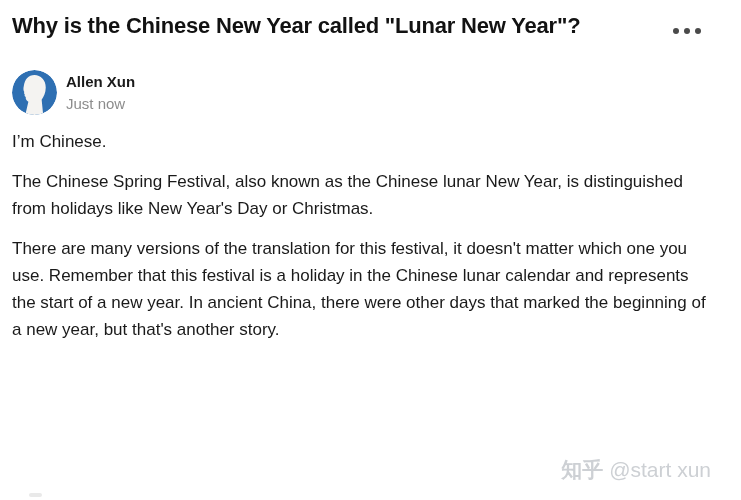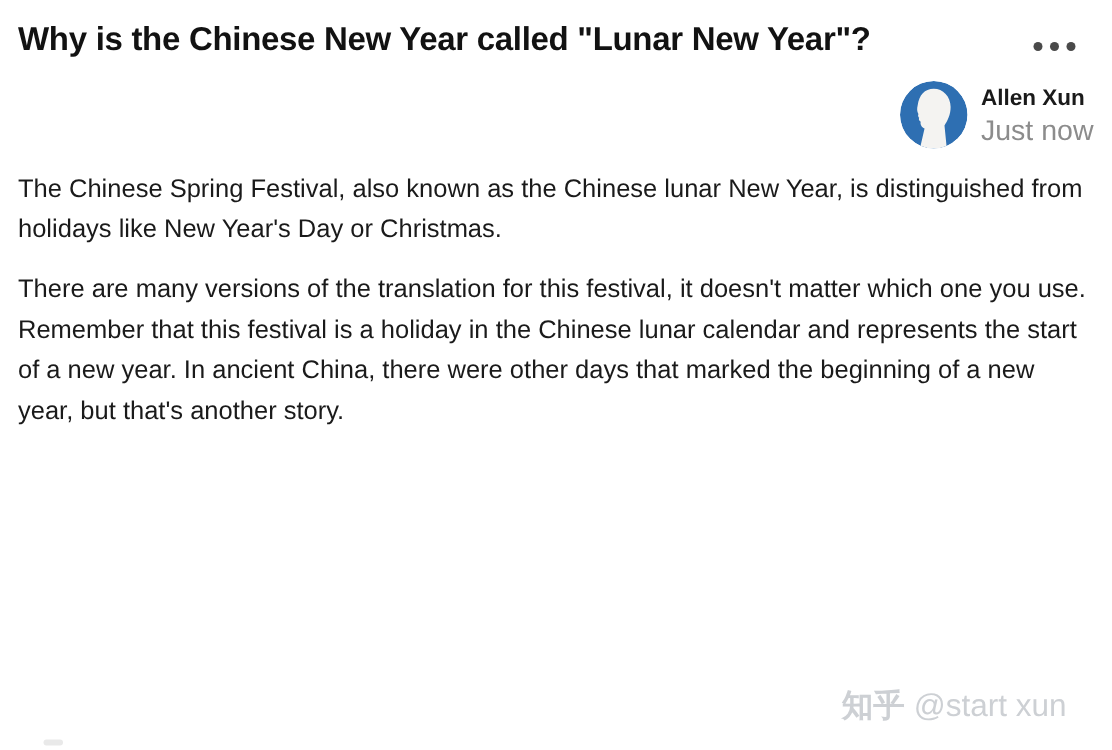"Why is the Chinese New" .page { padding: 12px 12px 0 12px -> 12px 28px 0 12px }
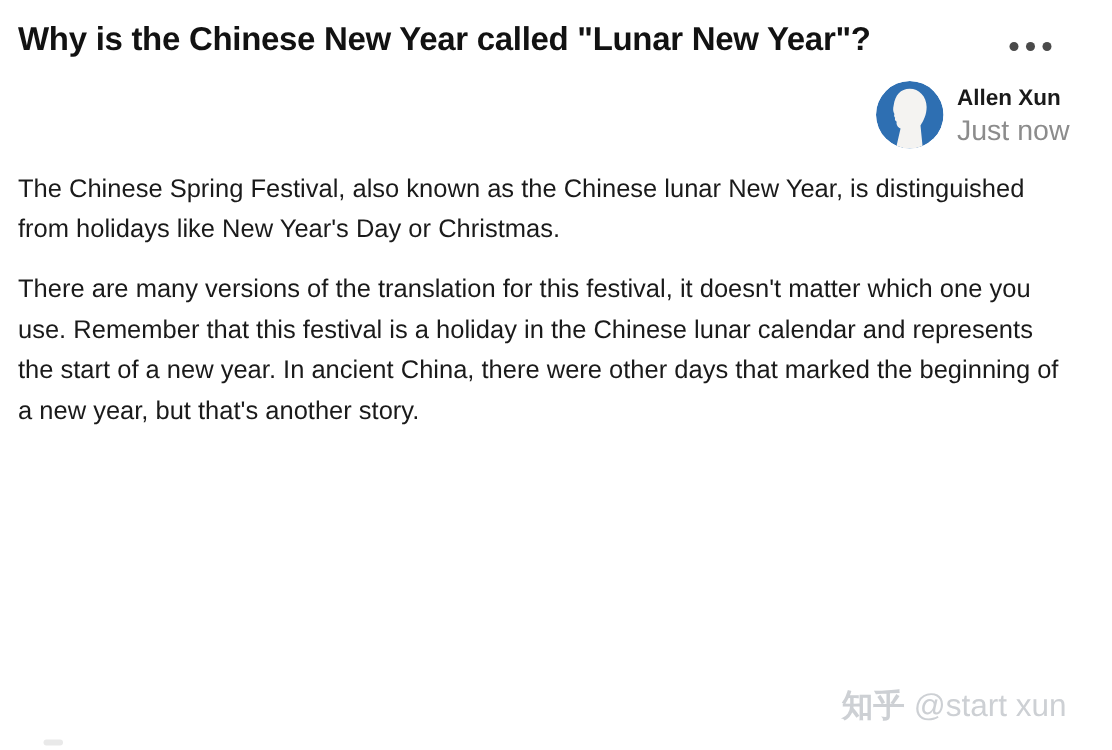"Allen Xun" .author-row { justify-content: flex-end -> none; margin-top: 14px -> 30px }
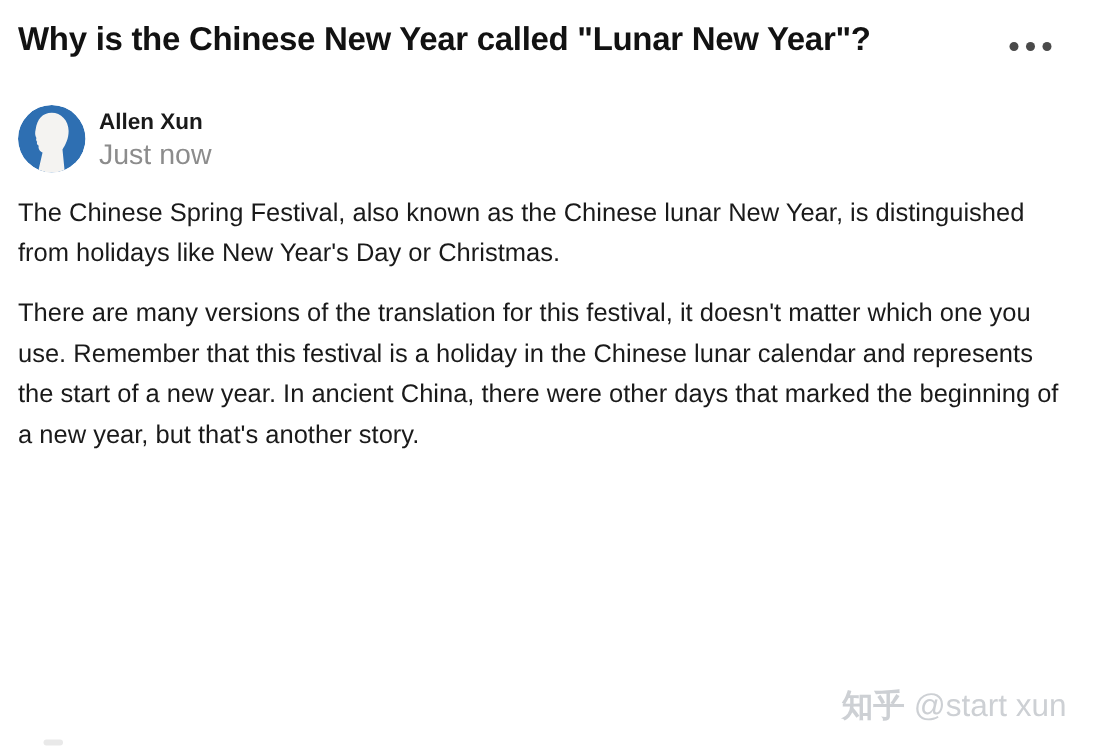"Just now" .author-time { font-size: 19px -> 15px }
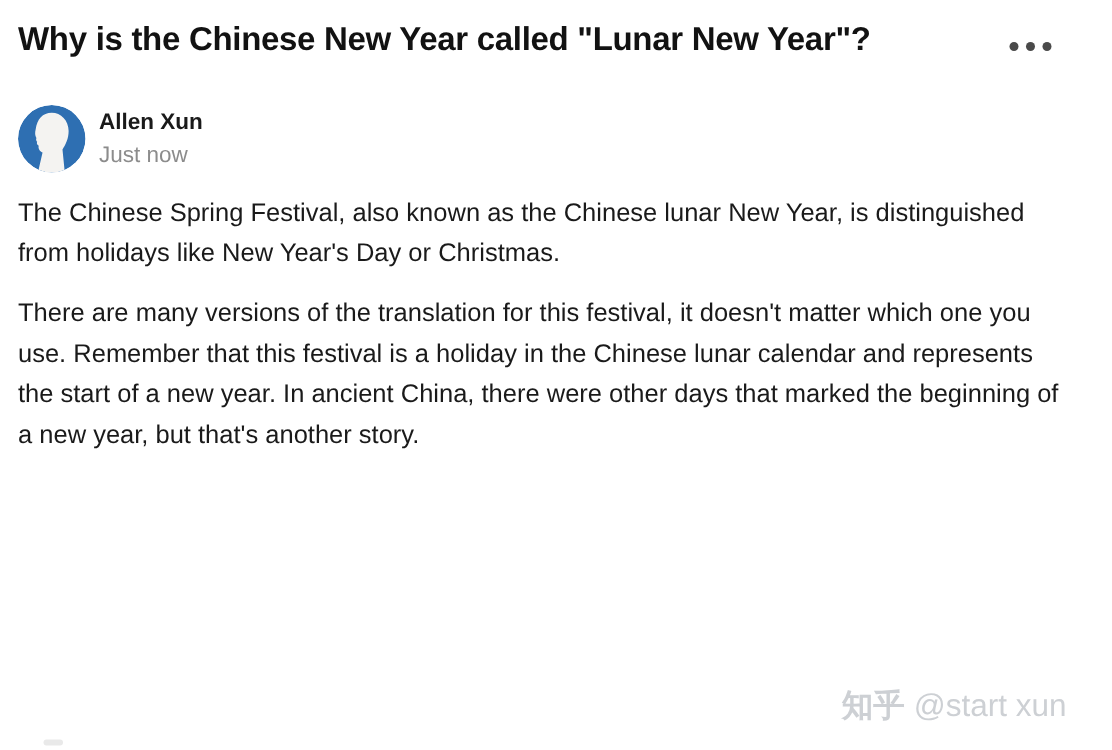"I’m Chinese." p { html: none -> <p>I’m Chinese.</p> }
